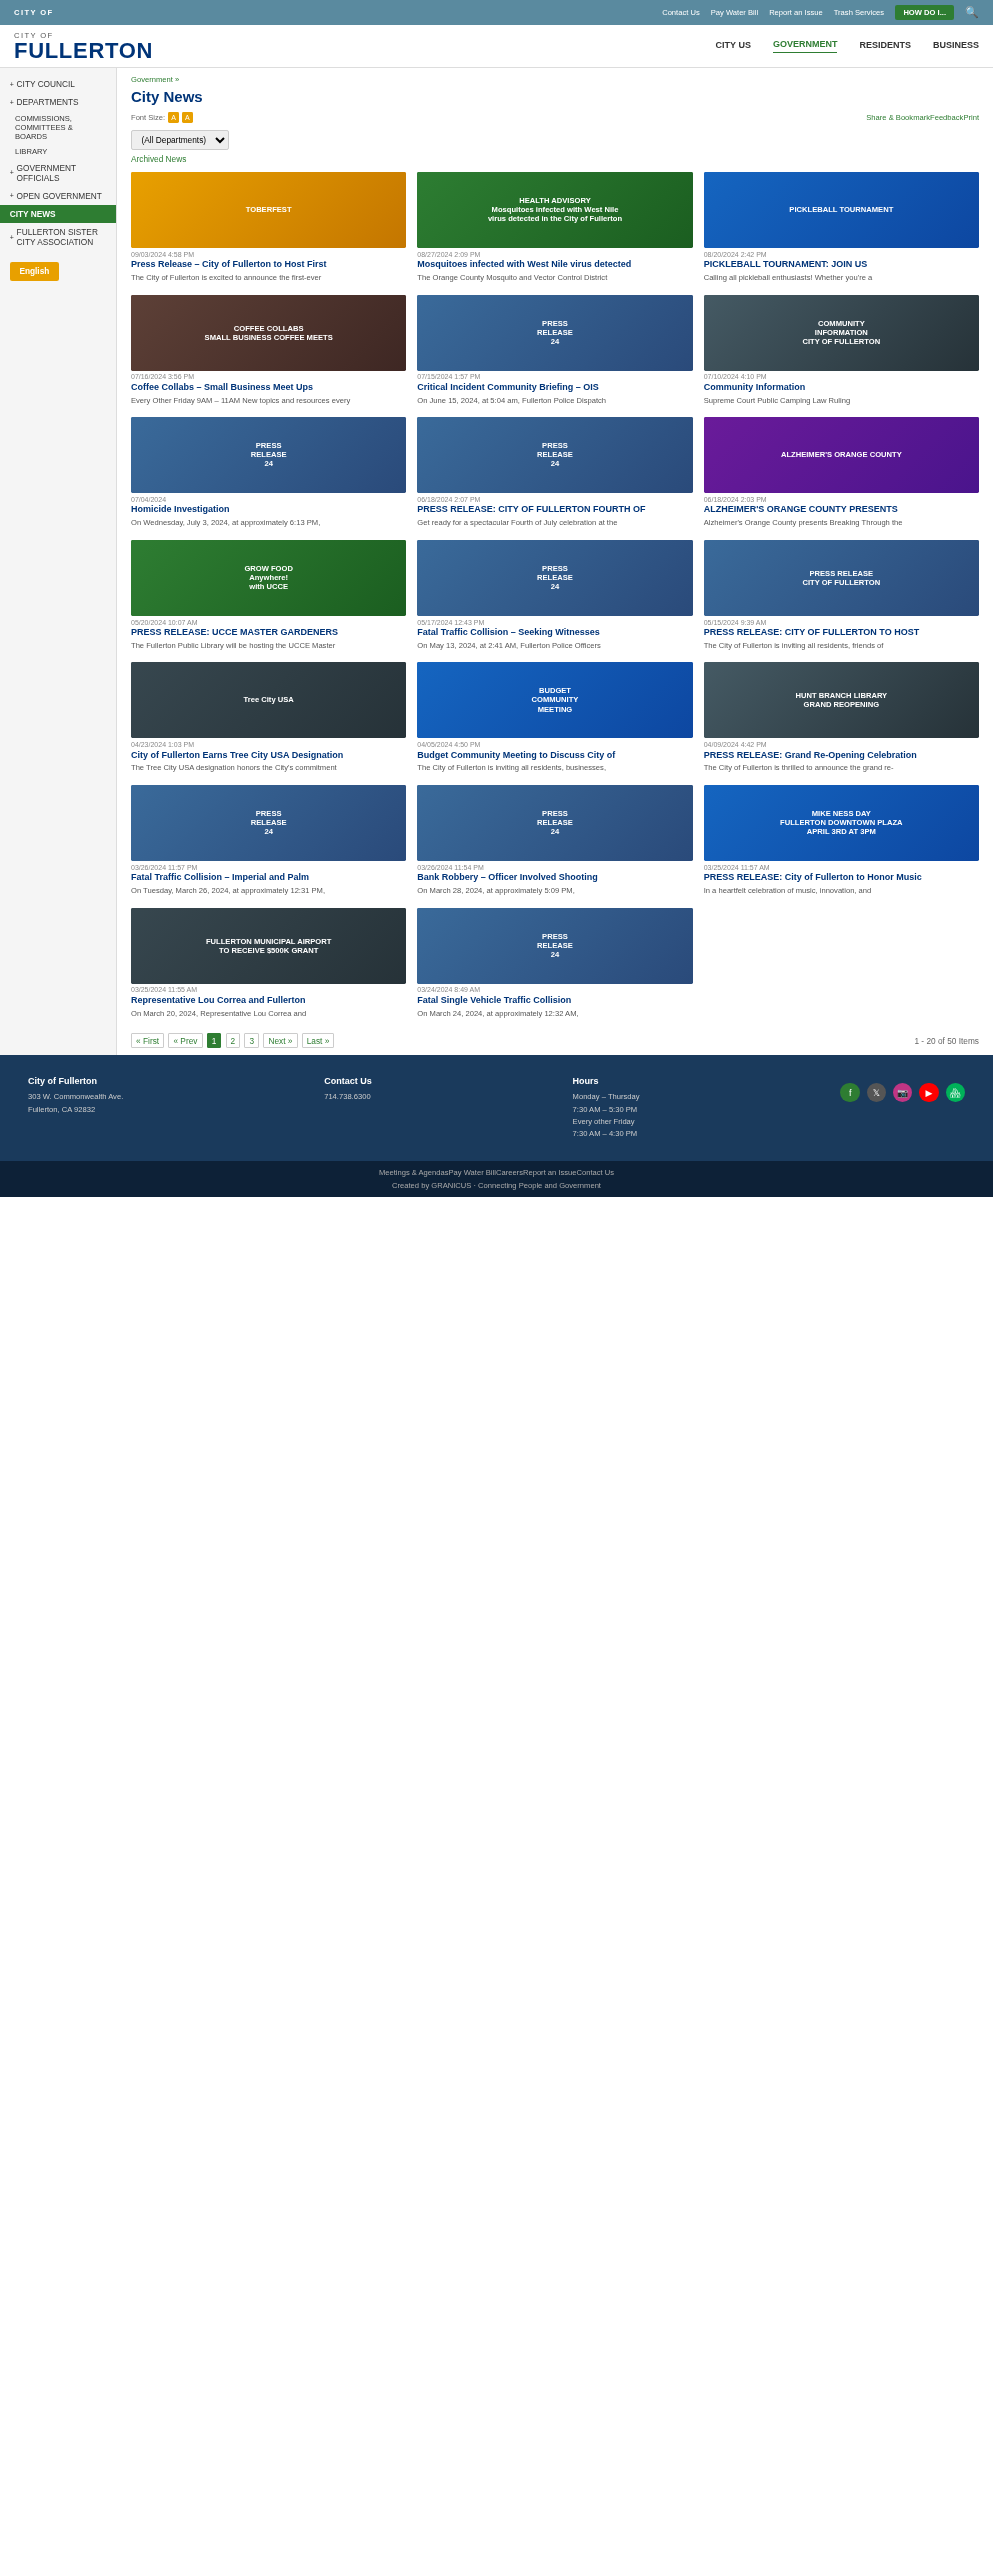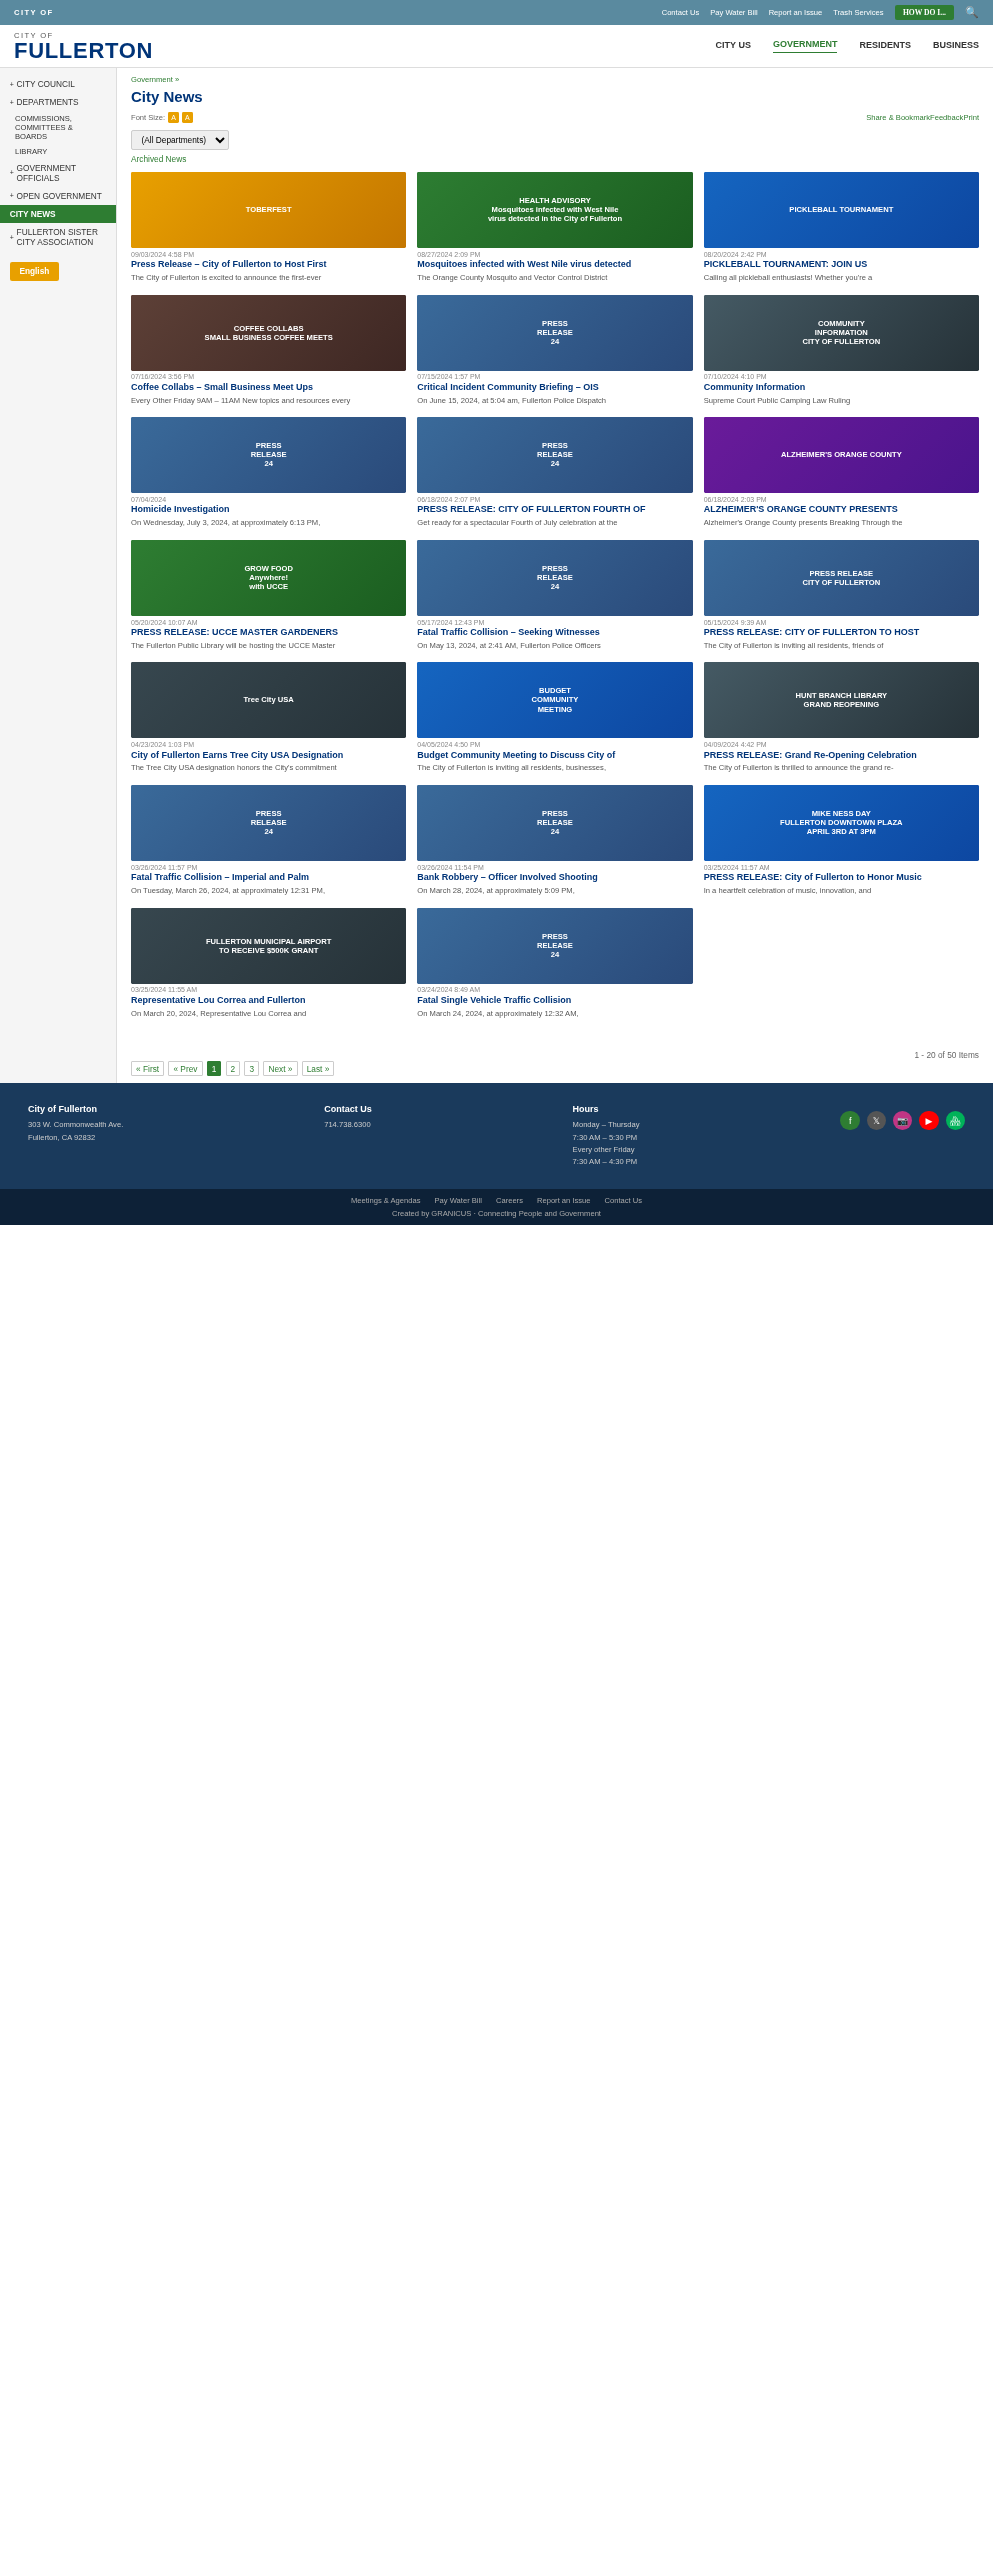"HOW DO I..." .how-do-i-btn { font-family: Liberation Serif, serif -> none }
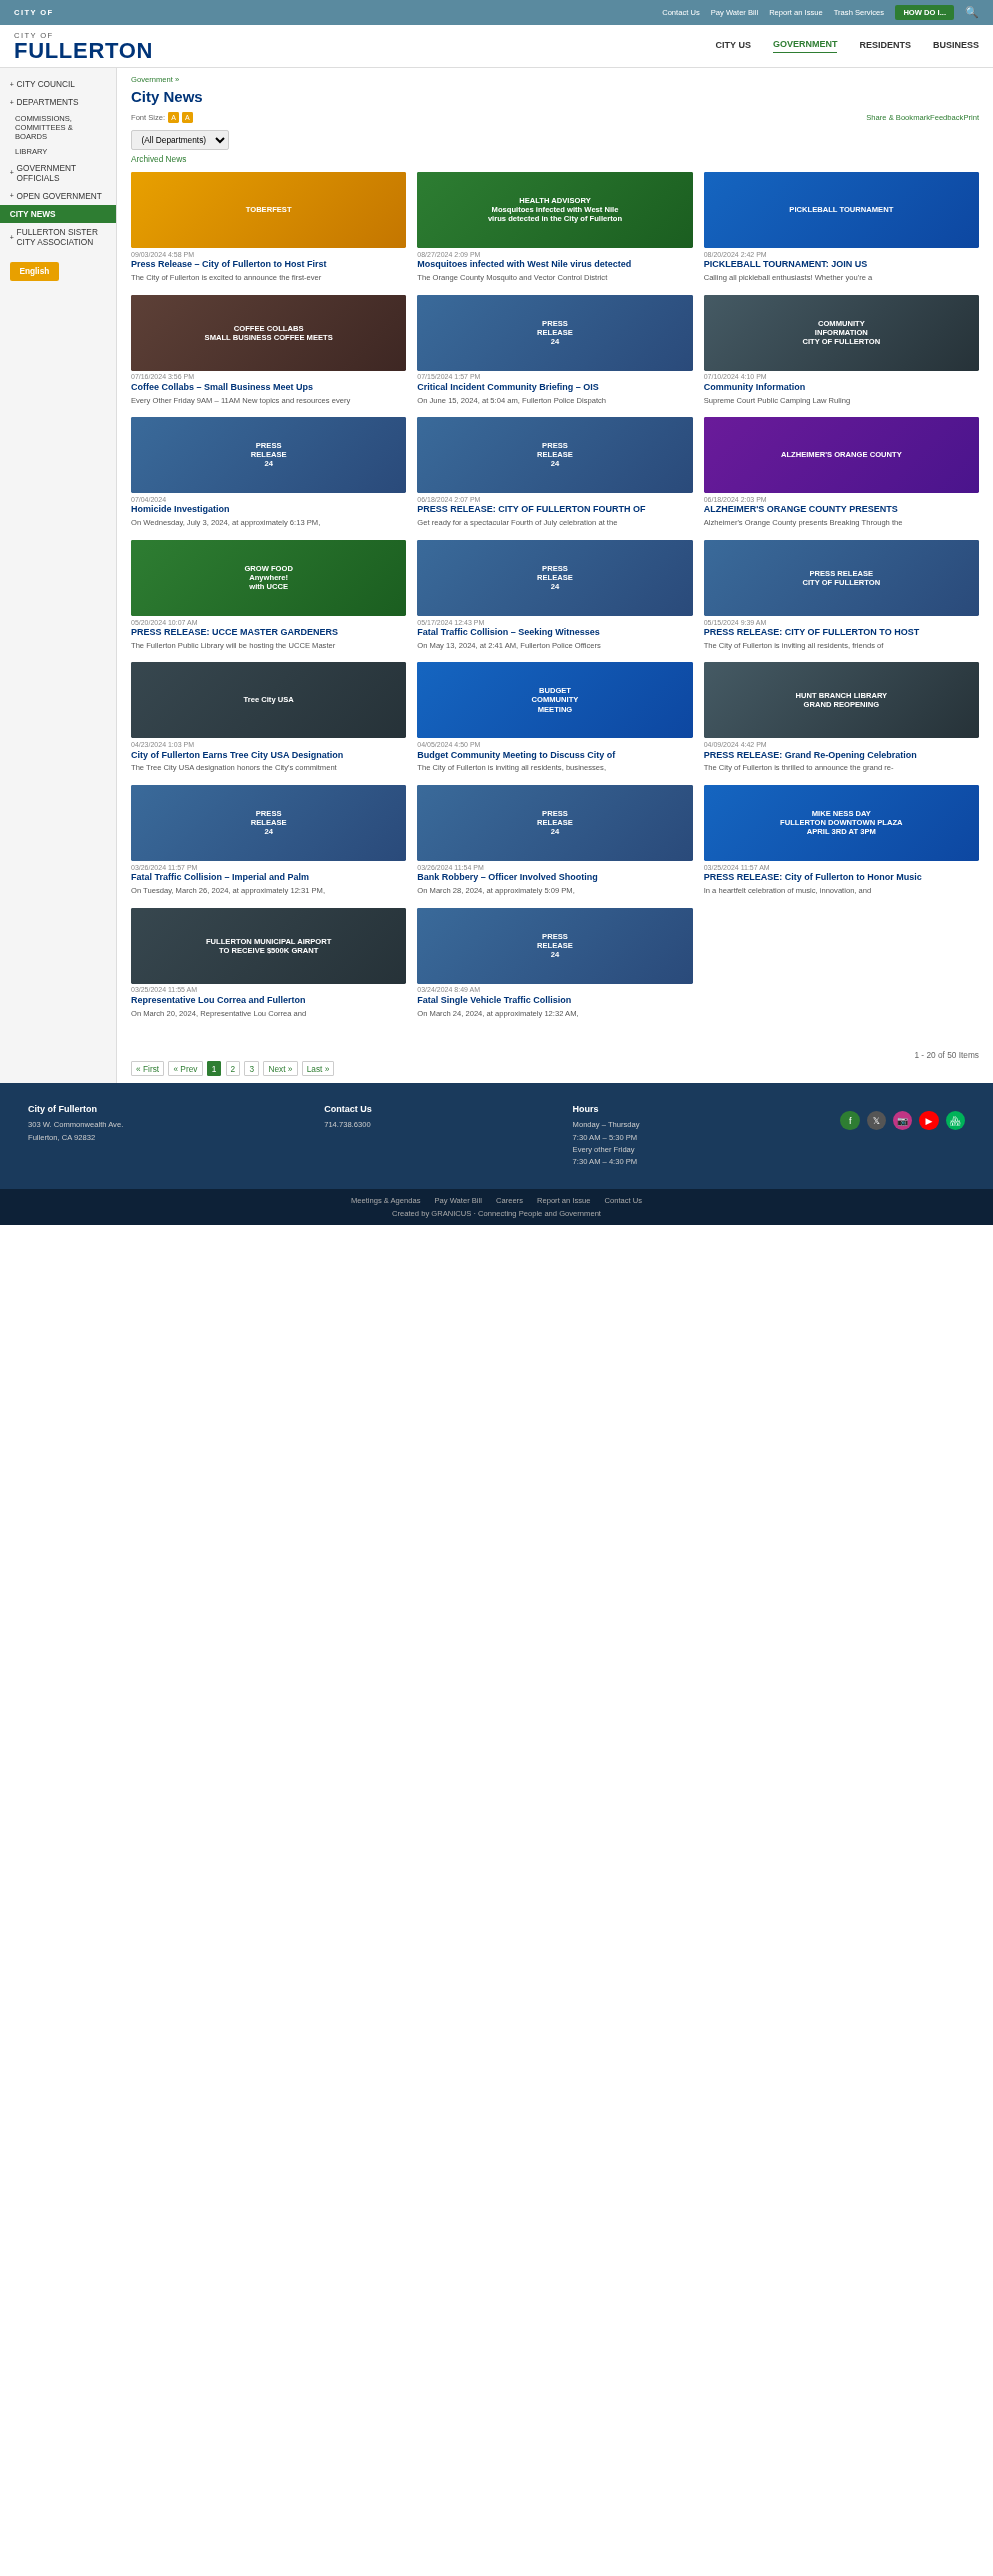"« First" .pagination-links a { margin-top: 28px -> none }
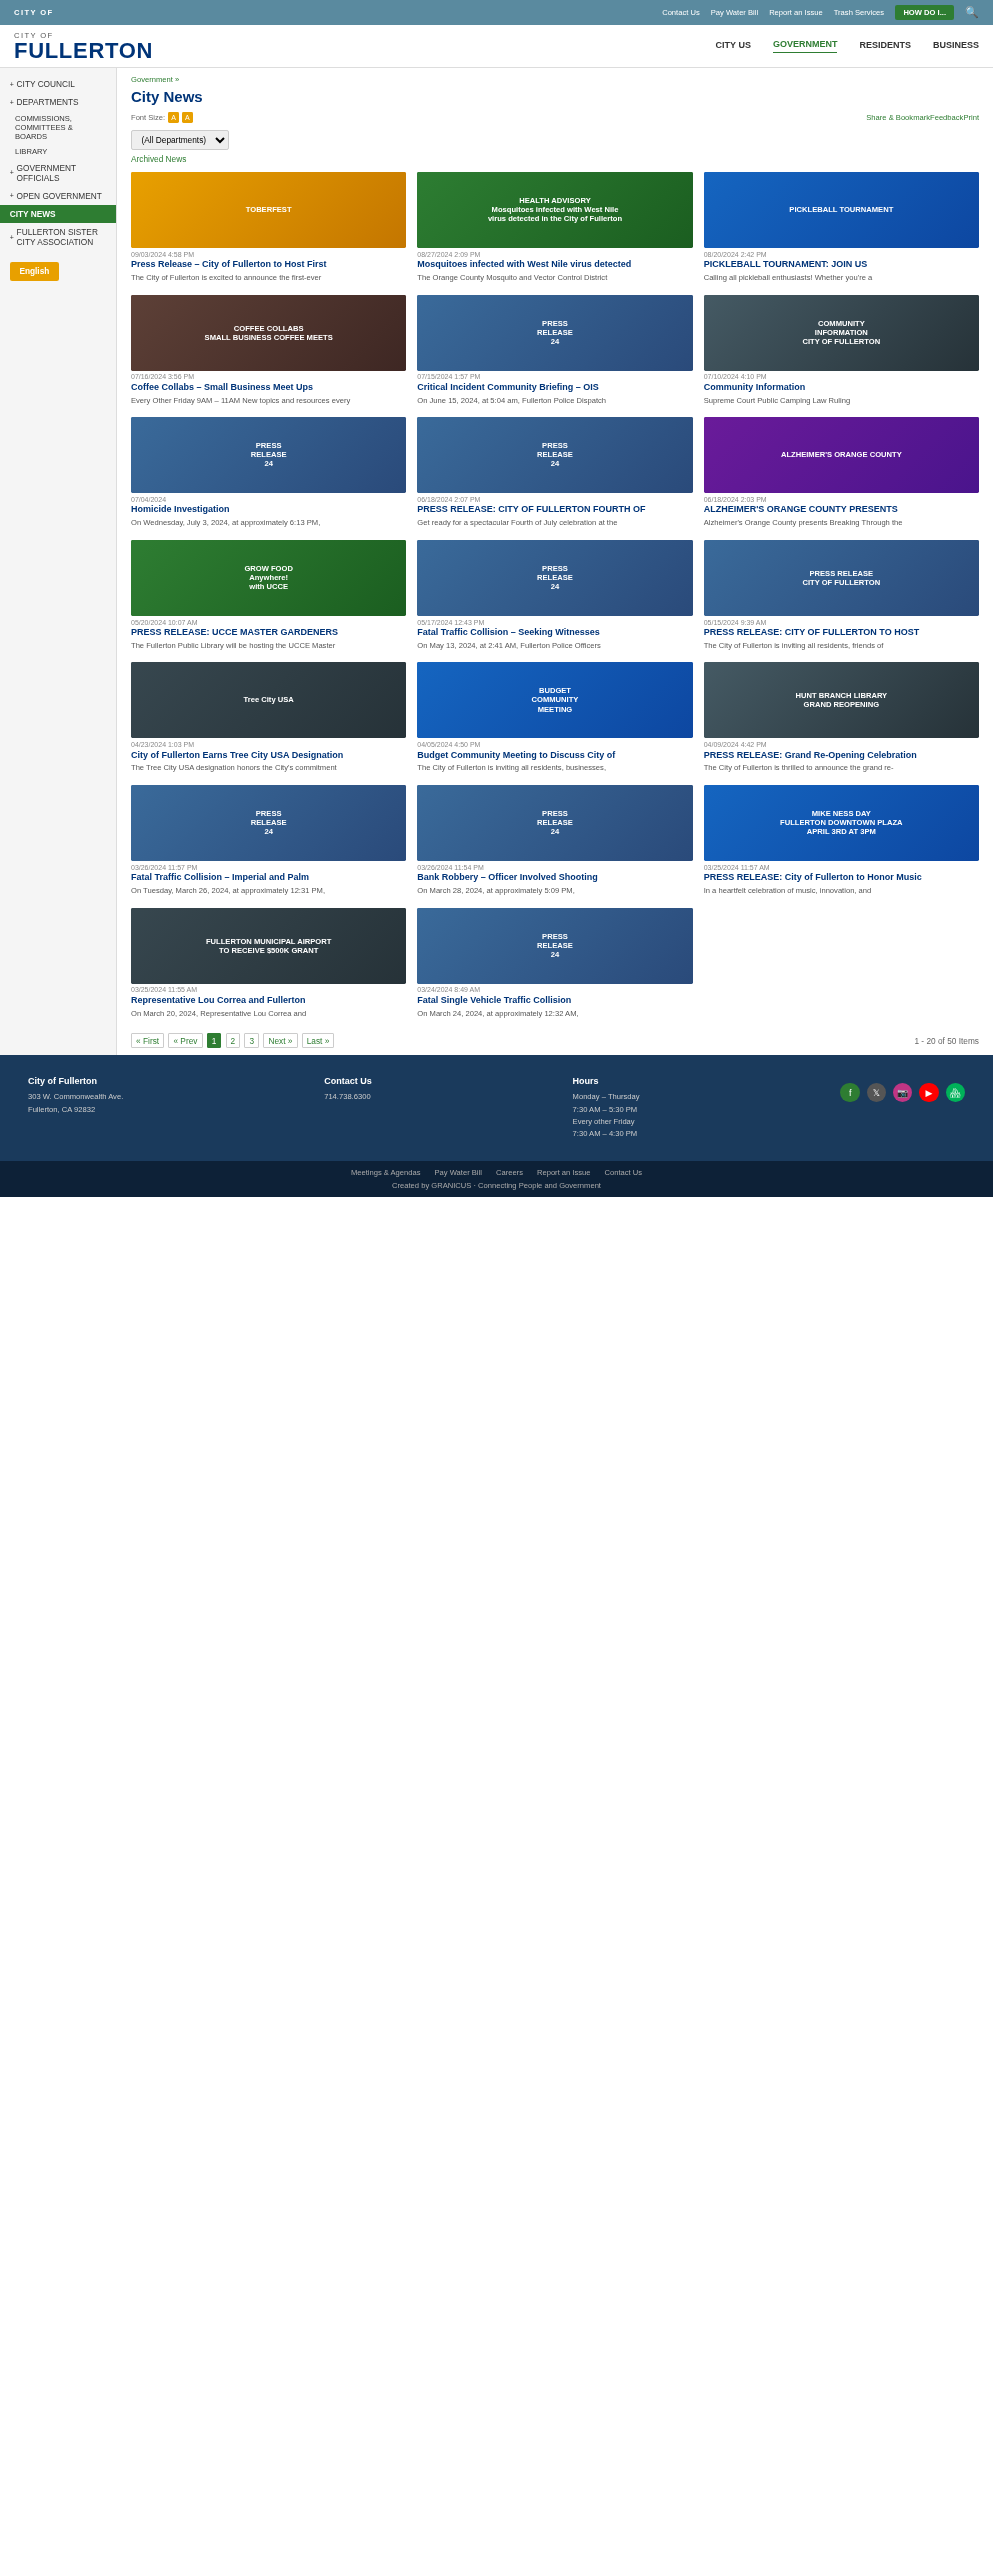"Meetings & Agendas" .footer-bottom-links { gap: 14px -> none }
